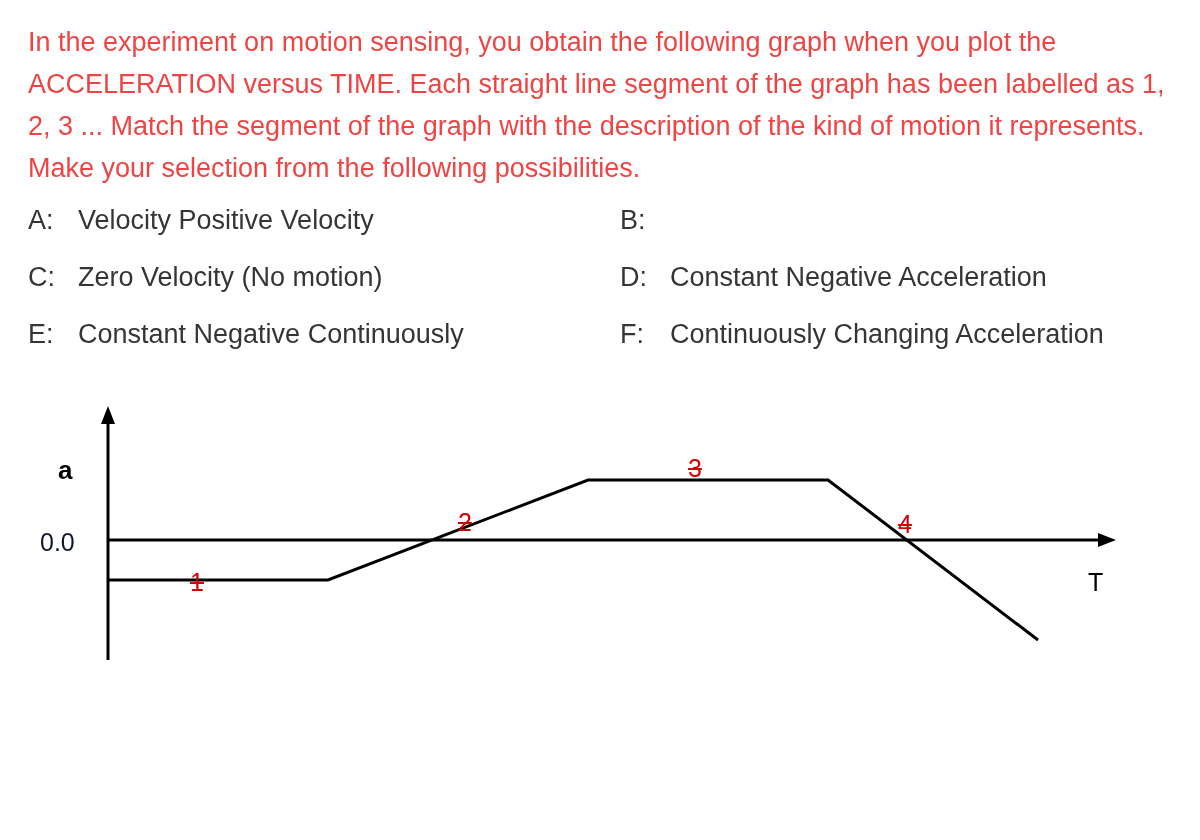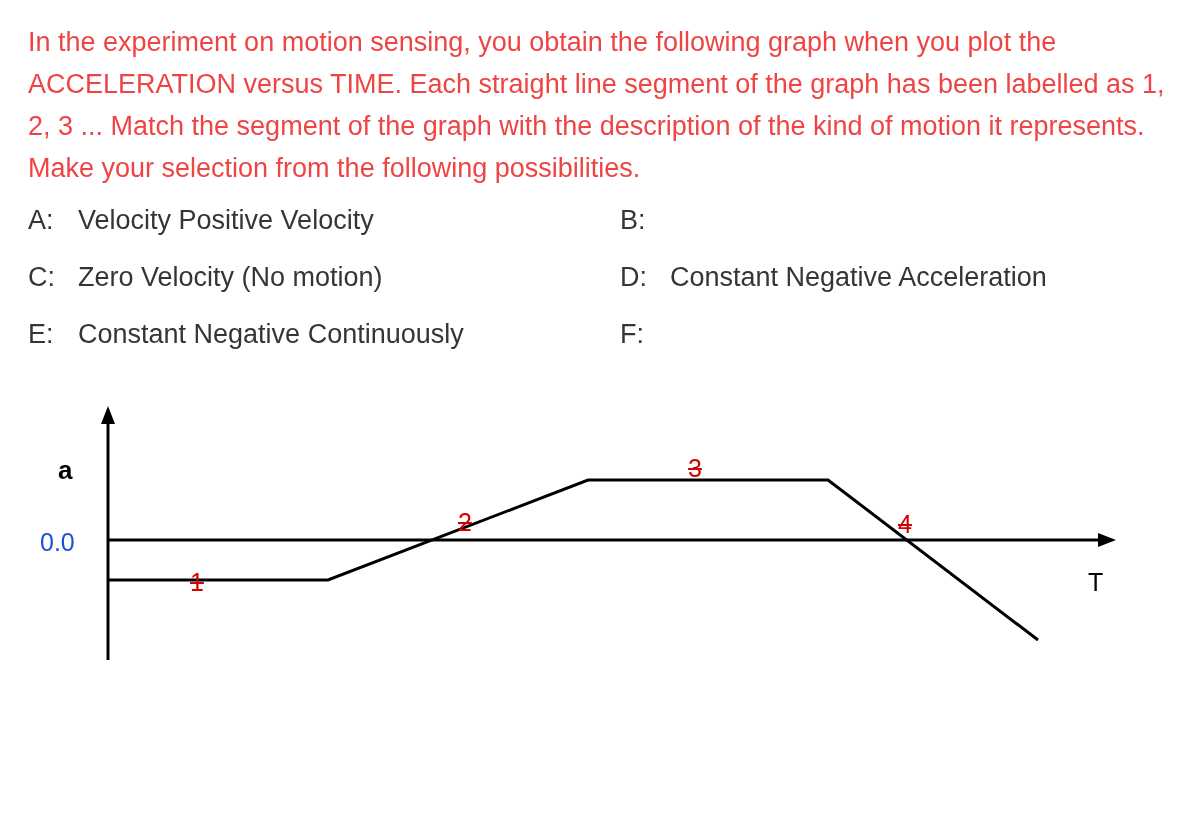"Continuously Changing Acceleration" span { html: none -> <span>Continuously Changing Acceleration</span> }
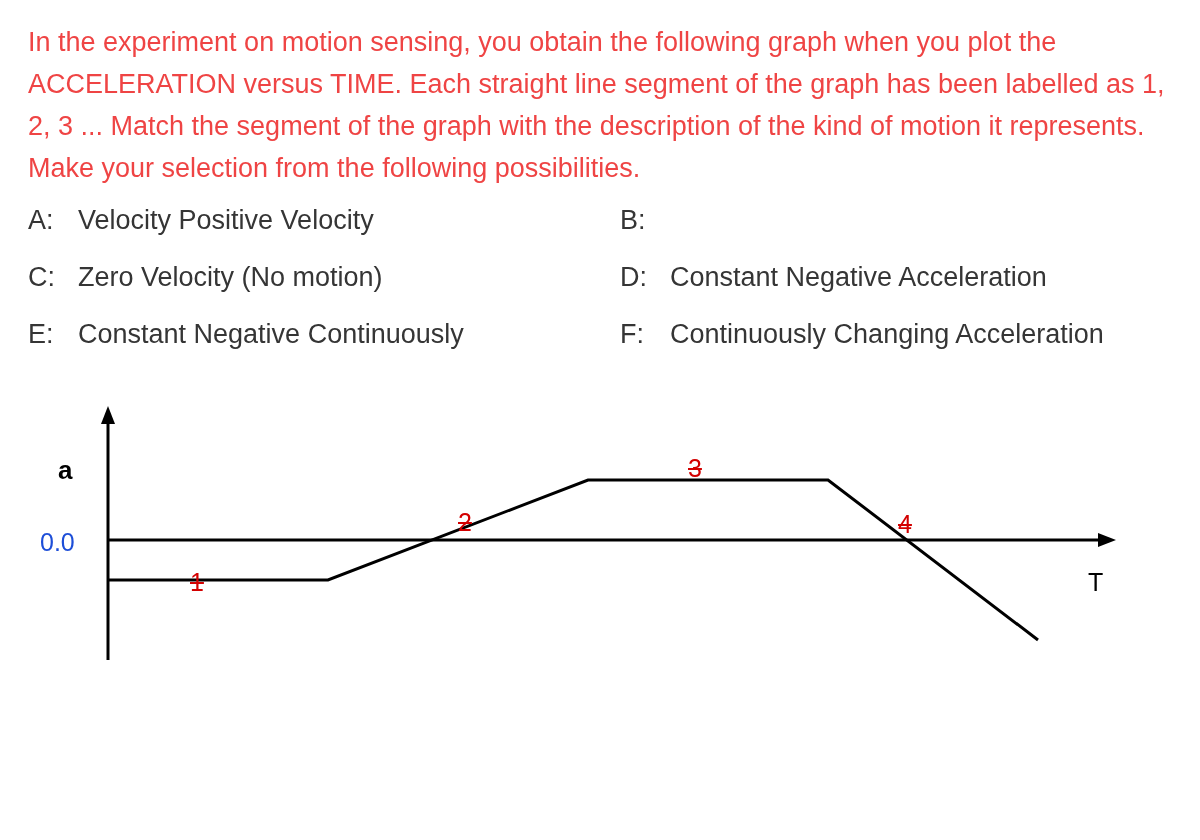"0.0" .axis-label-zero { color: #1d4ed8 -> #0f172a }
